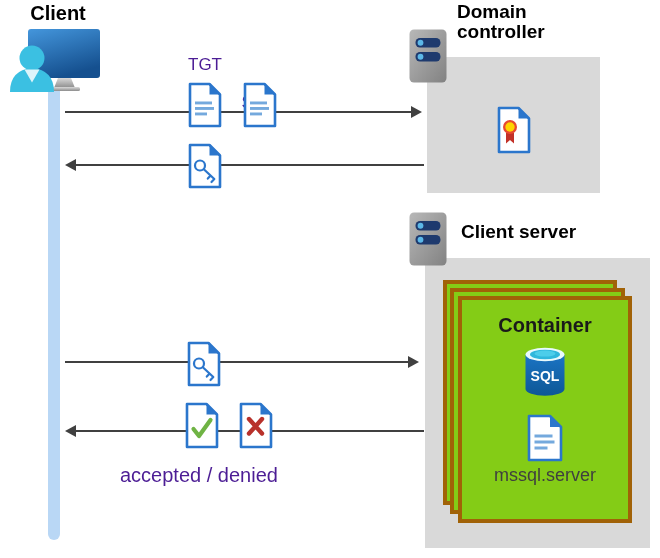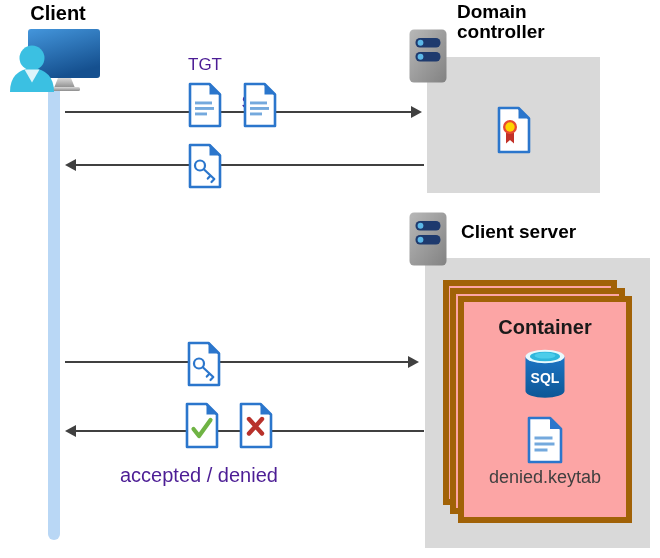"Container" .card { background: #fca5a5 -> #84cc16; border: 6px solid #a16207 -> 4px solid #a16207 }
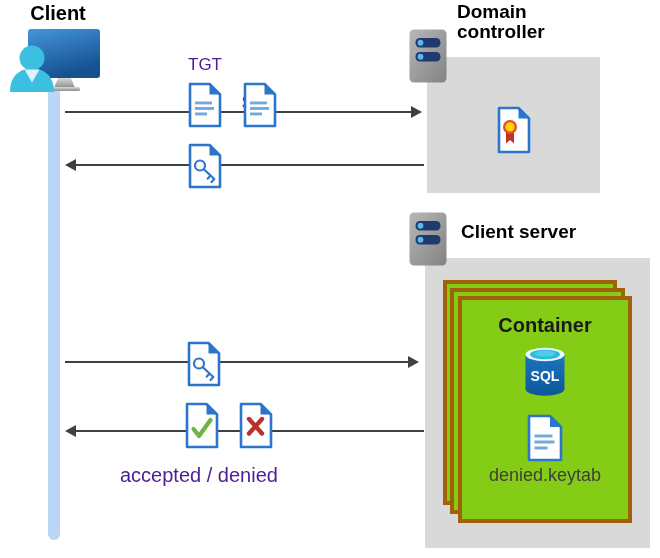"denied.keytab" div.keytab-lbl { text: denied.keytab -> mssql.server }
